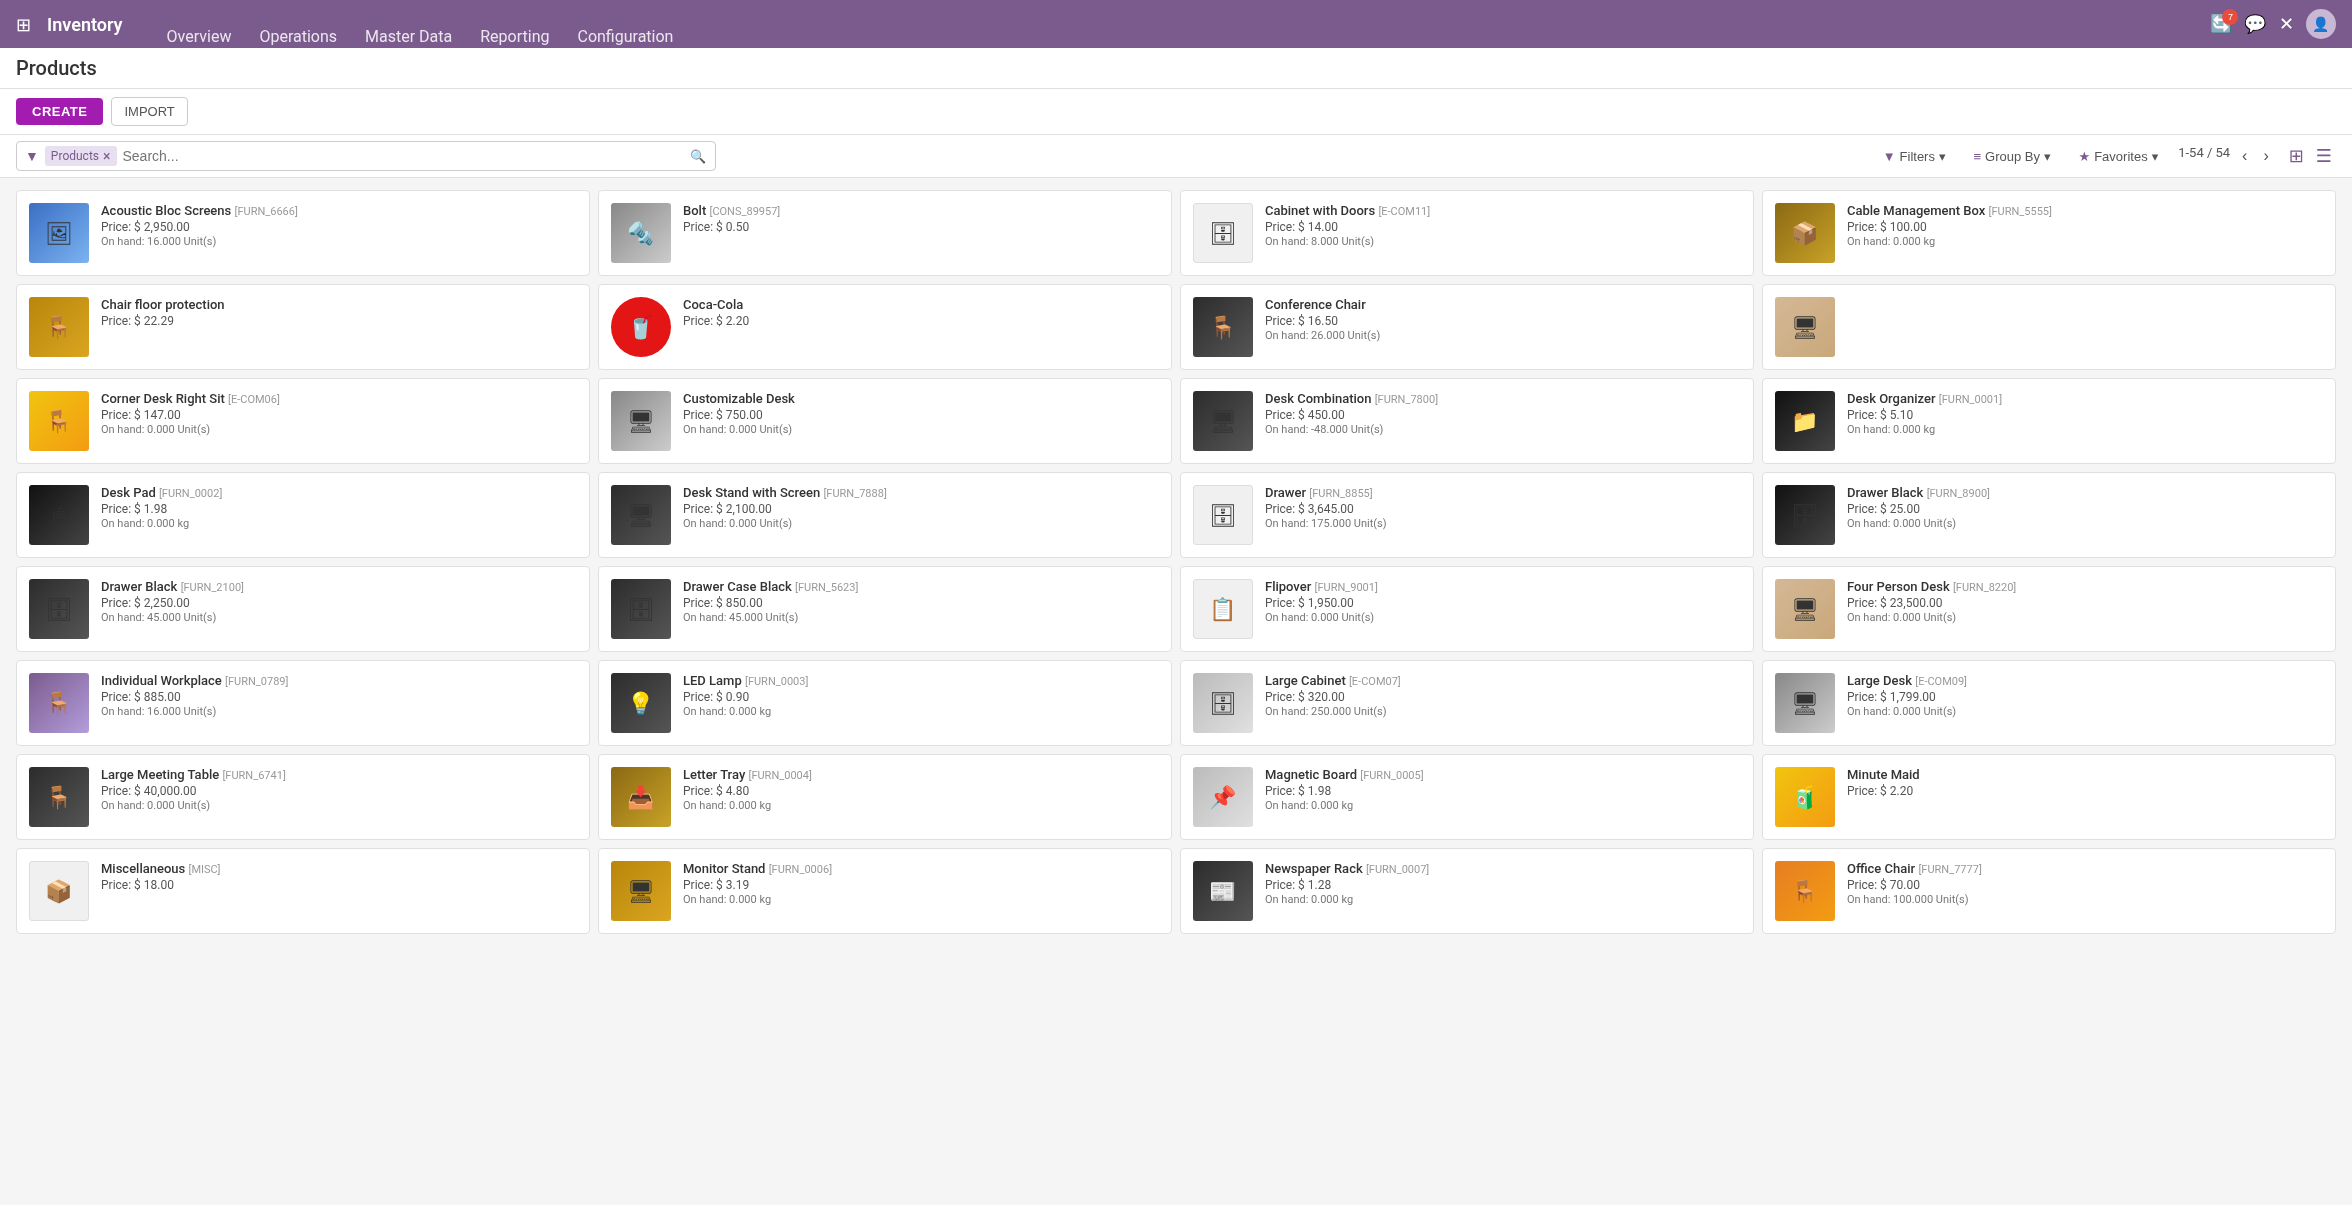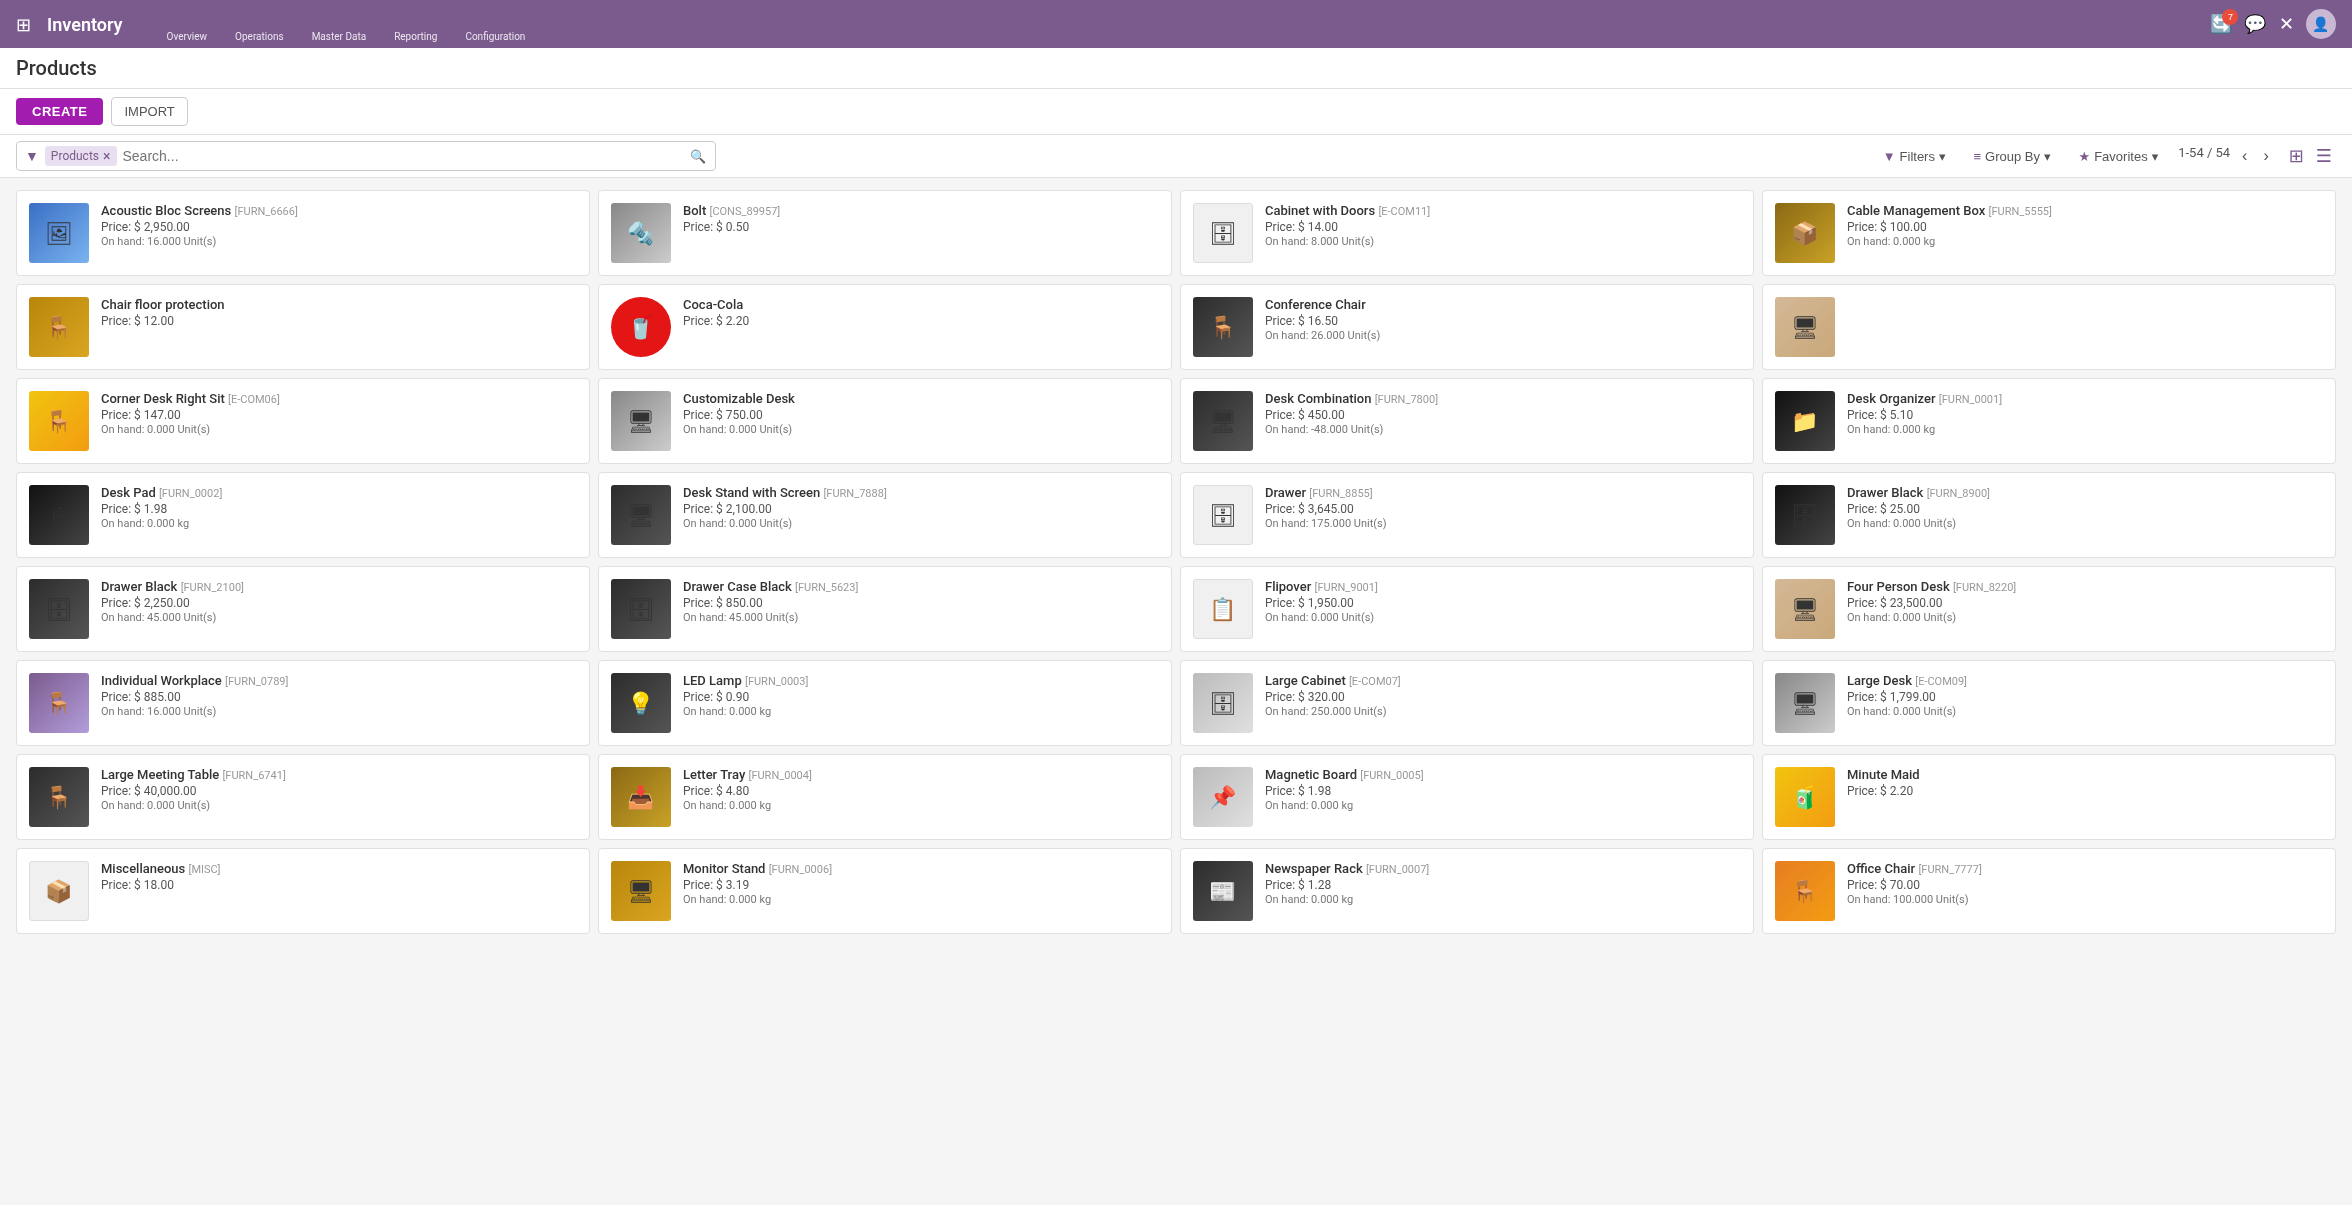"Overview" .nav-link { font-size: 10px -> 16px }
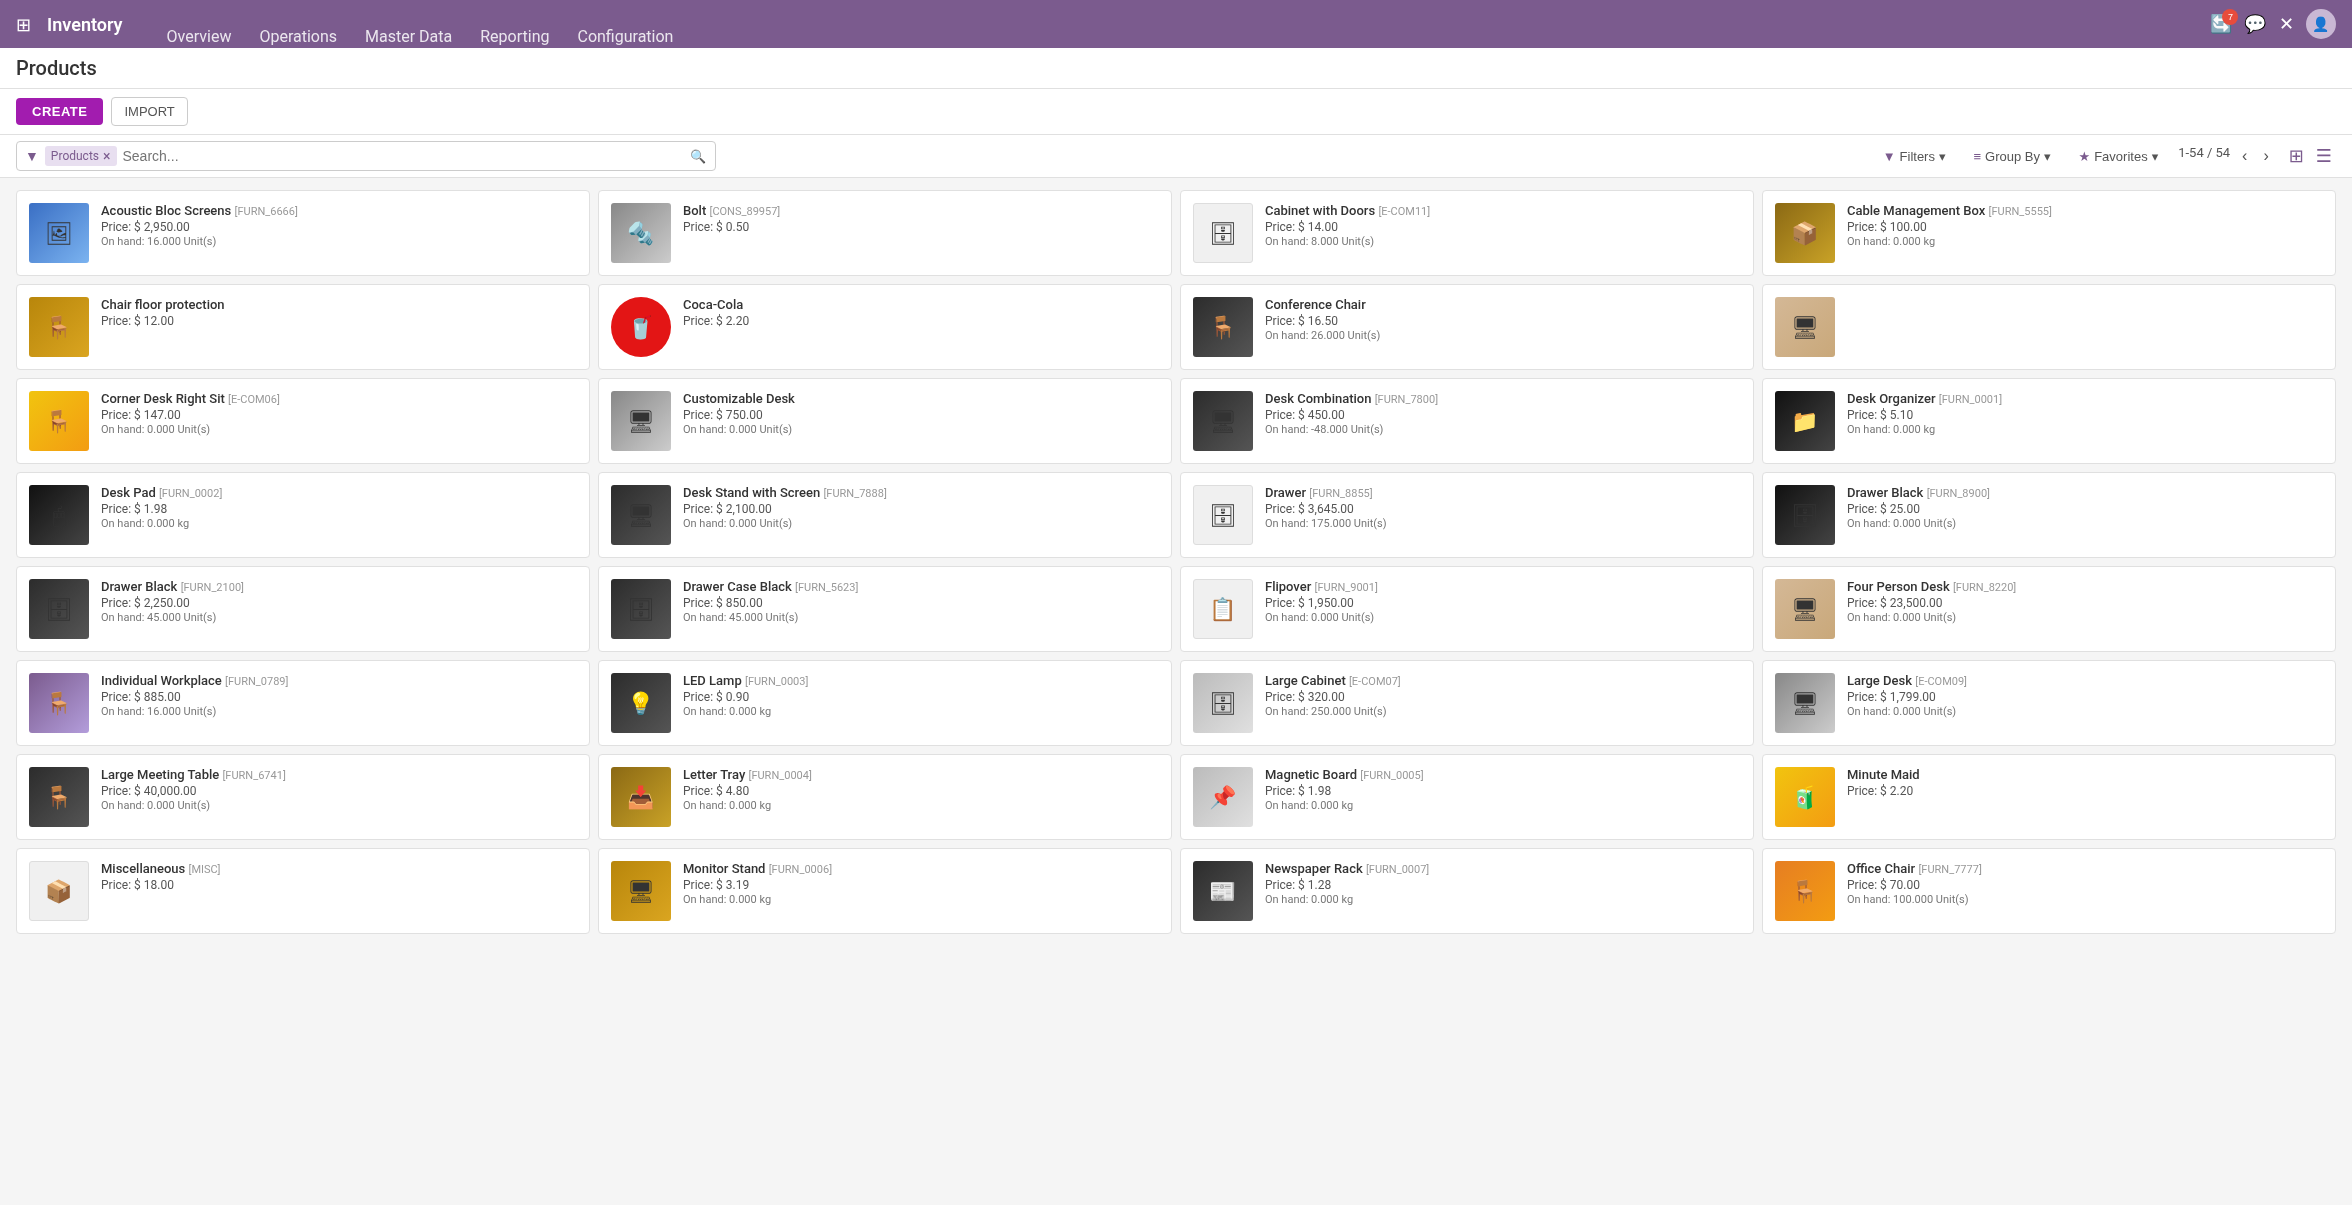"Price: $ 12.00" div.product-price { text: 12.00 -> 22.29 }
